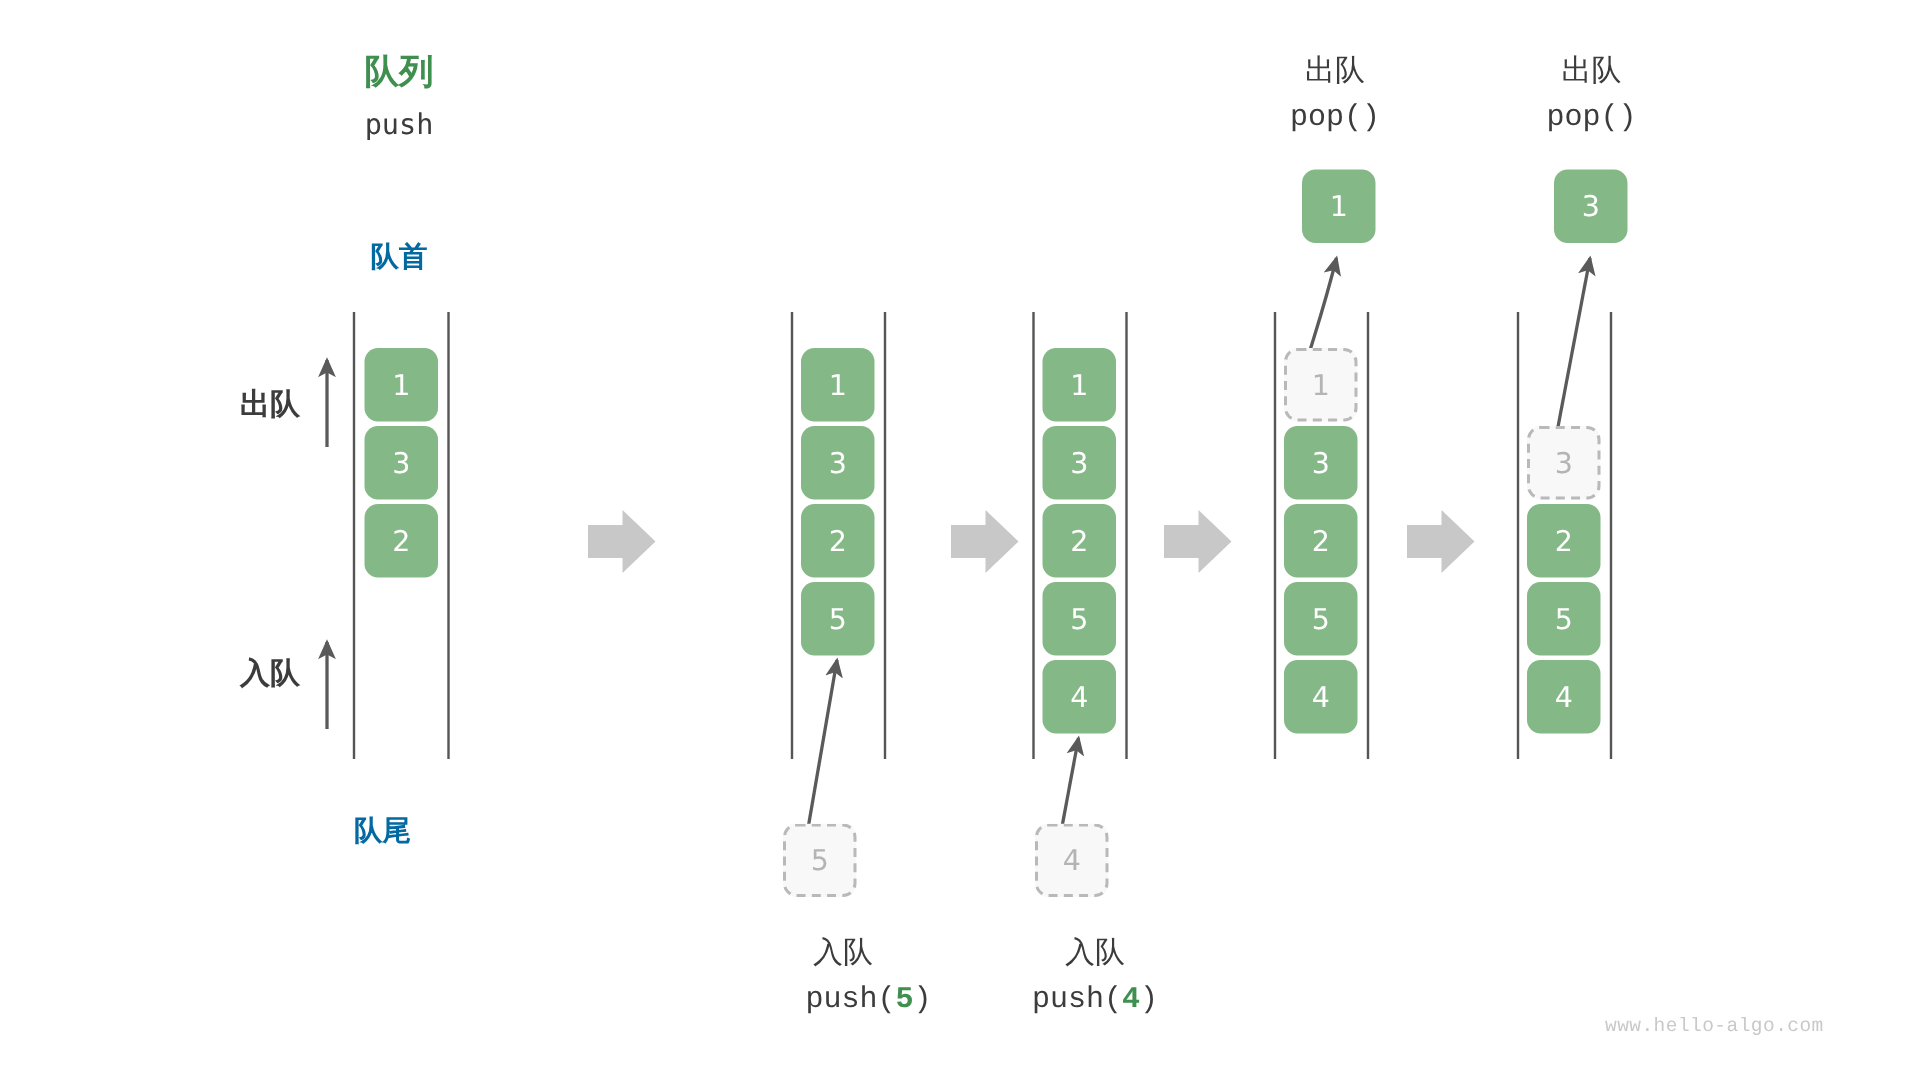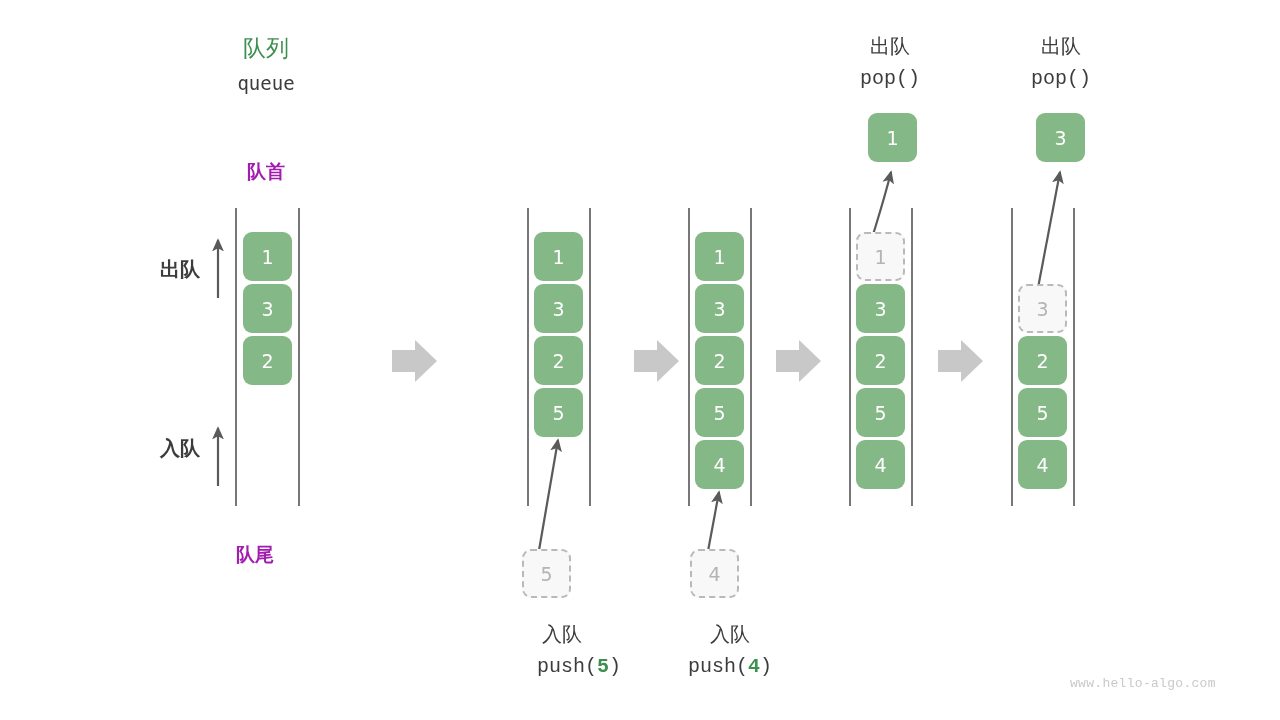"队列" .title-cn { font-weight: normal -> bold }
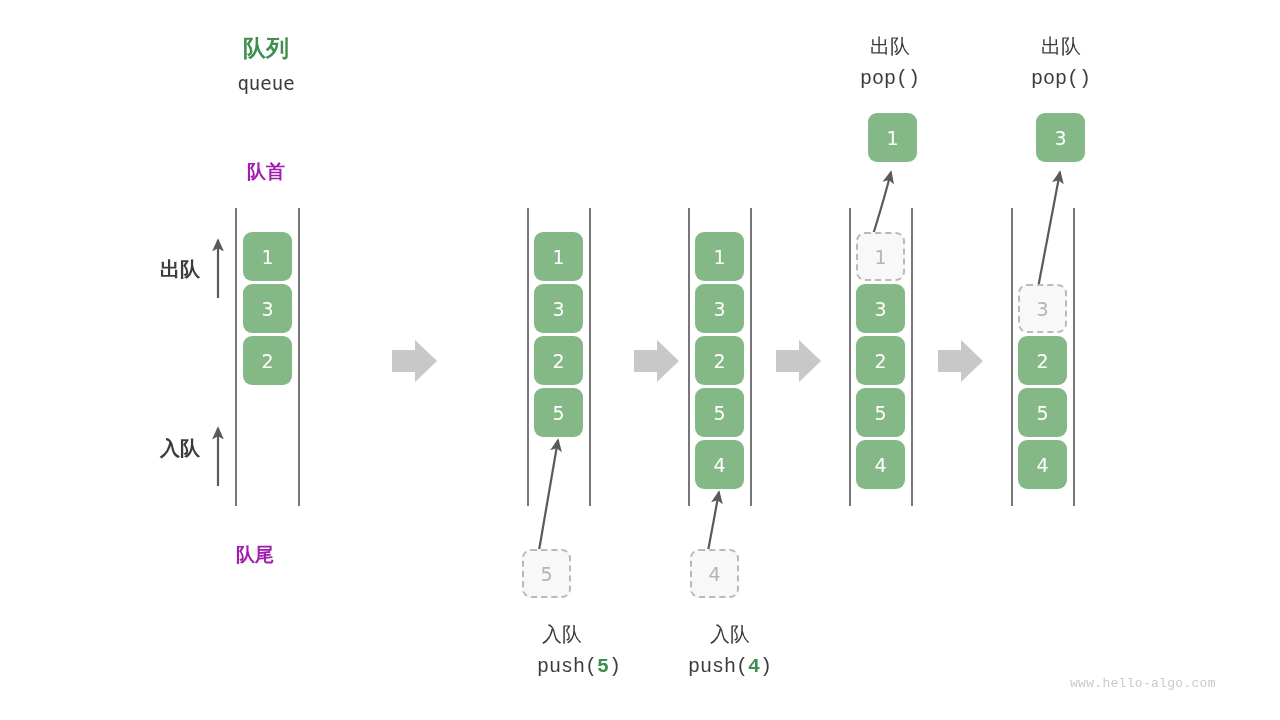"queue" div.lbl { text: queue -> push }
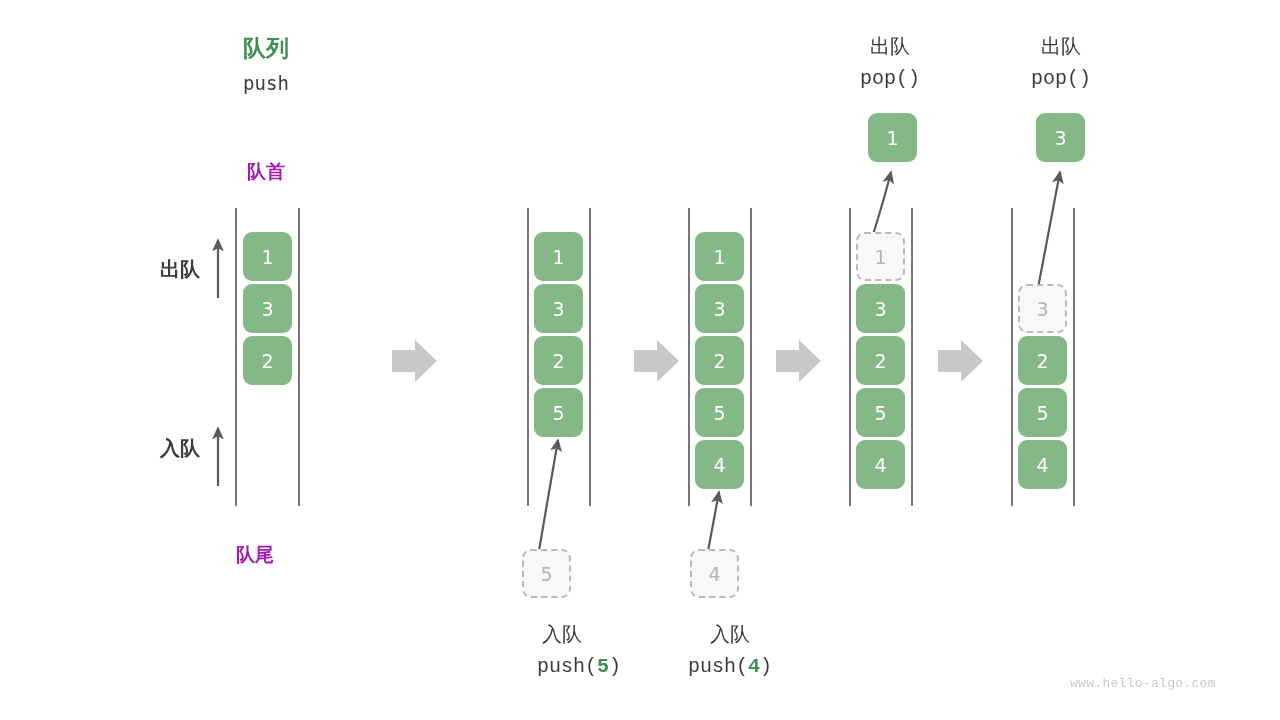"队首" .end-label { color: #a21caf -> #0369a1 }
